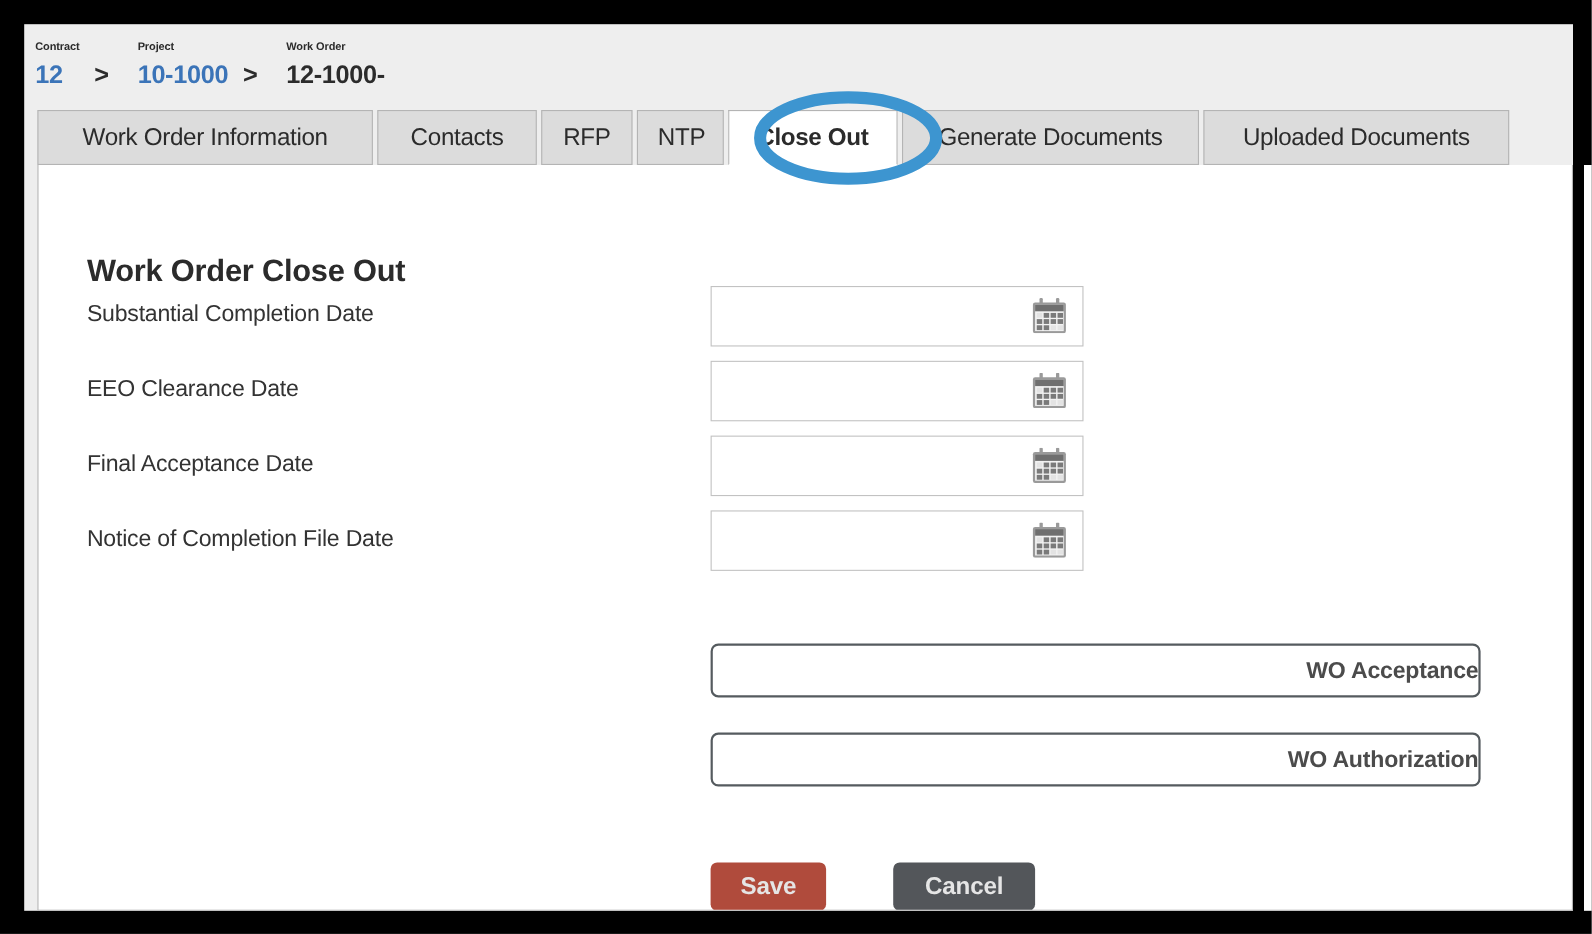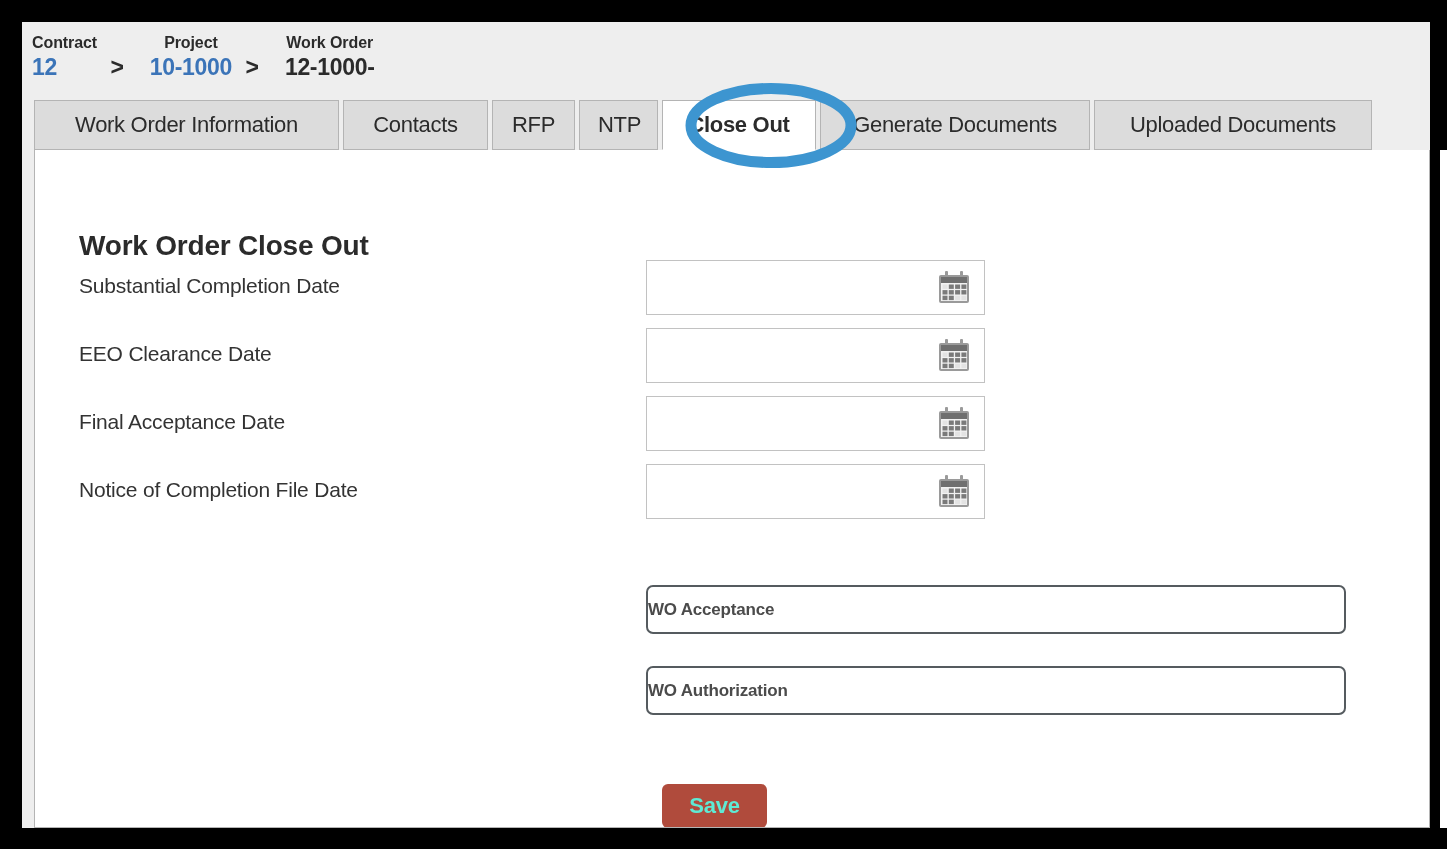"Contract" .crumb-head { font-size: 16px -> 10px; text-align: center -> none }
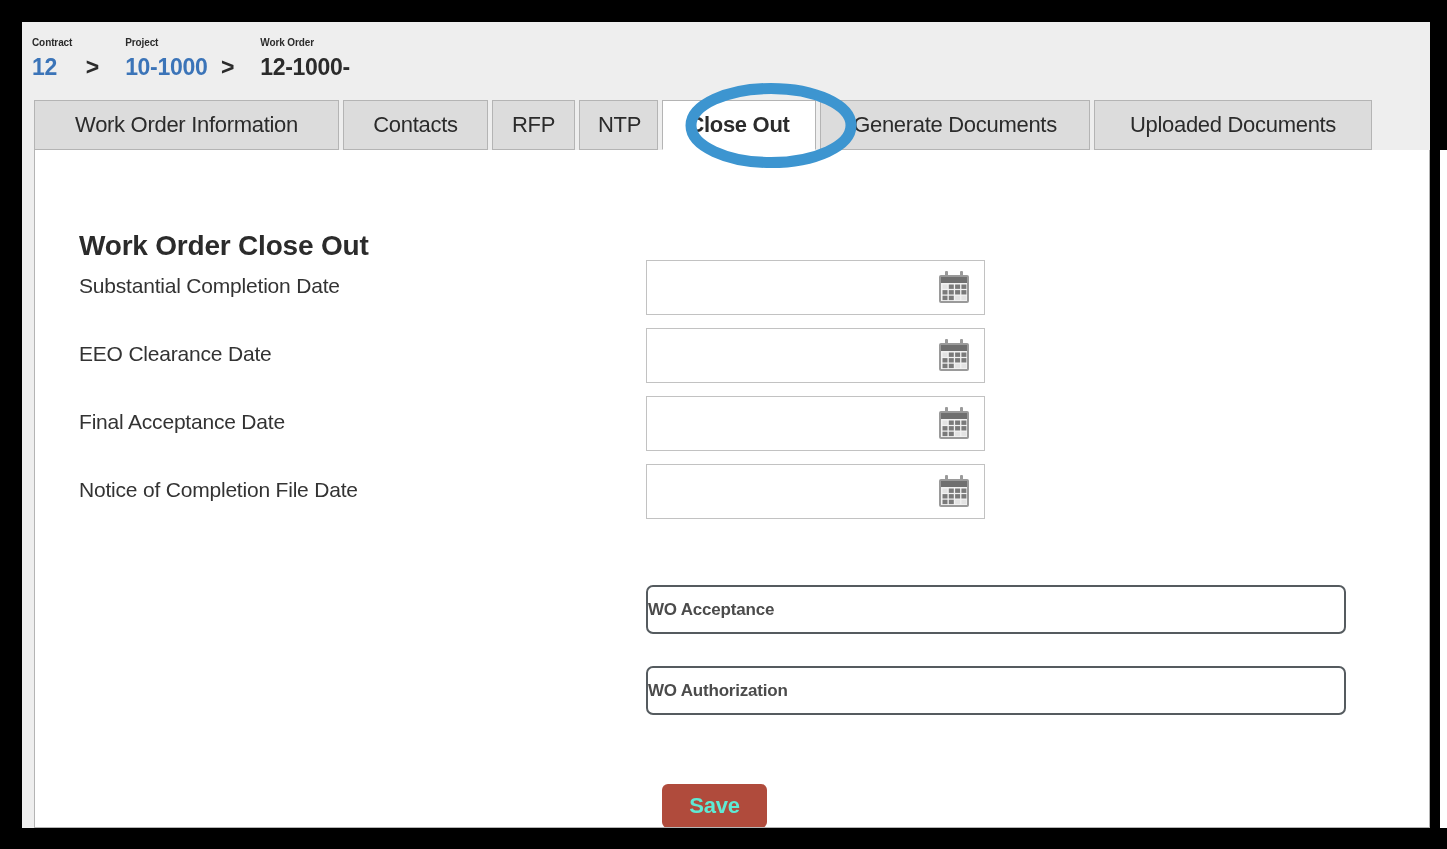"WO Acceptance" .wide-btn { font-size: 17px -> 21px; text-align: left -> right }
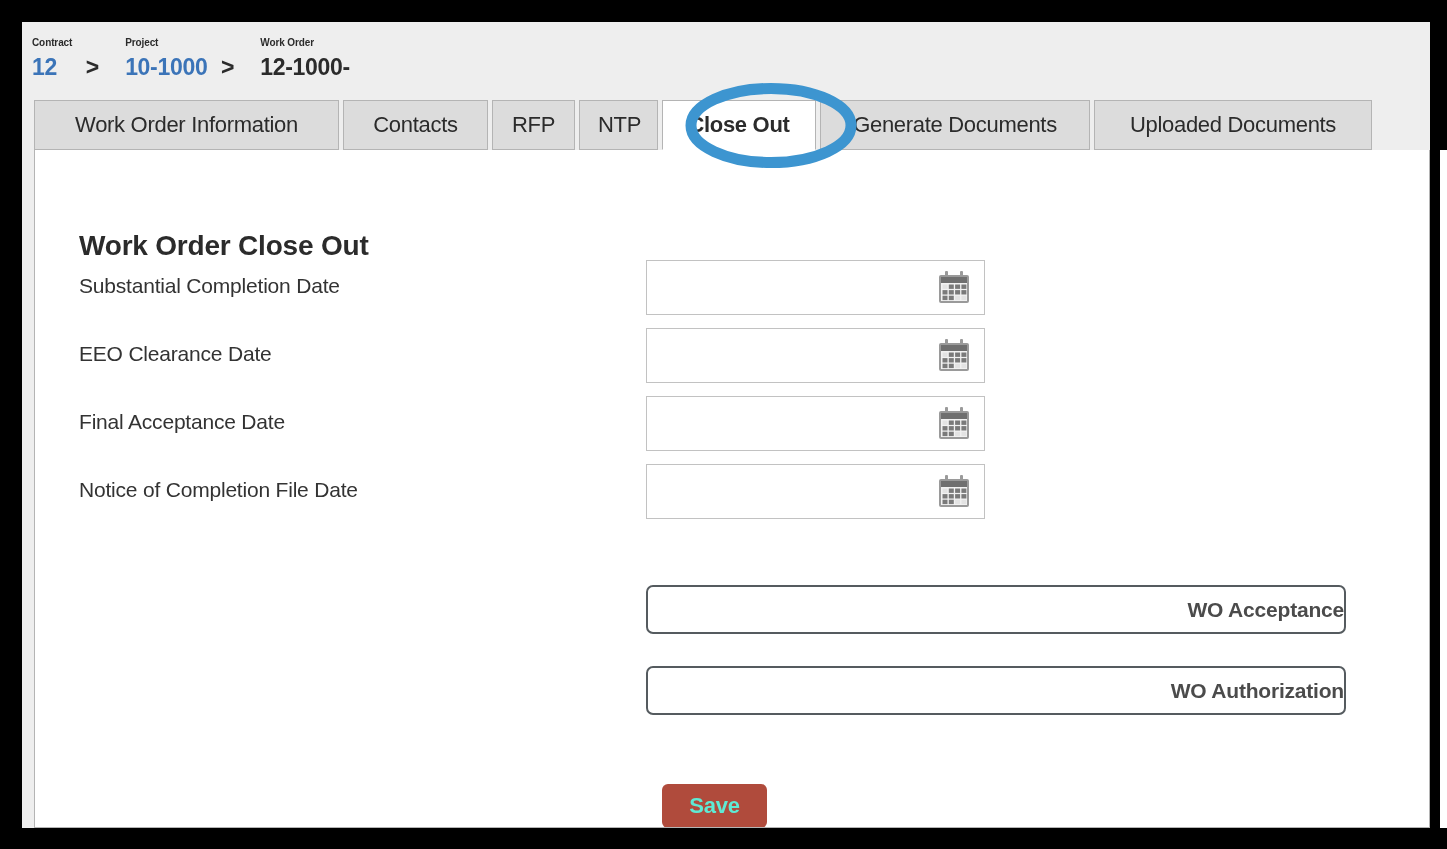"Save" .pill-btn { color: #5eead4 -> #e5e5e5; margin-left: 16px -> none }
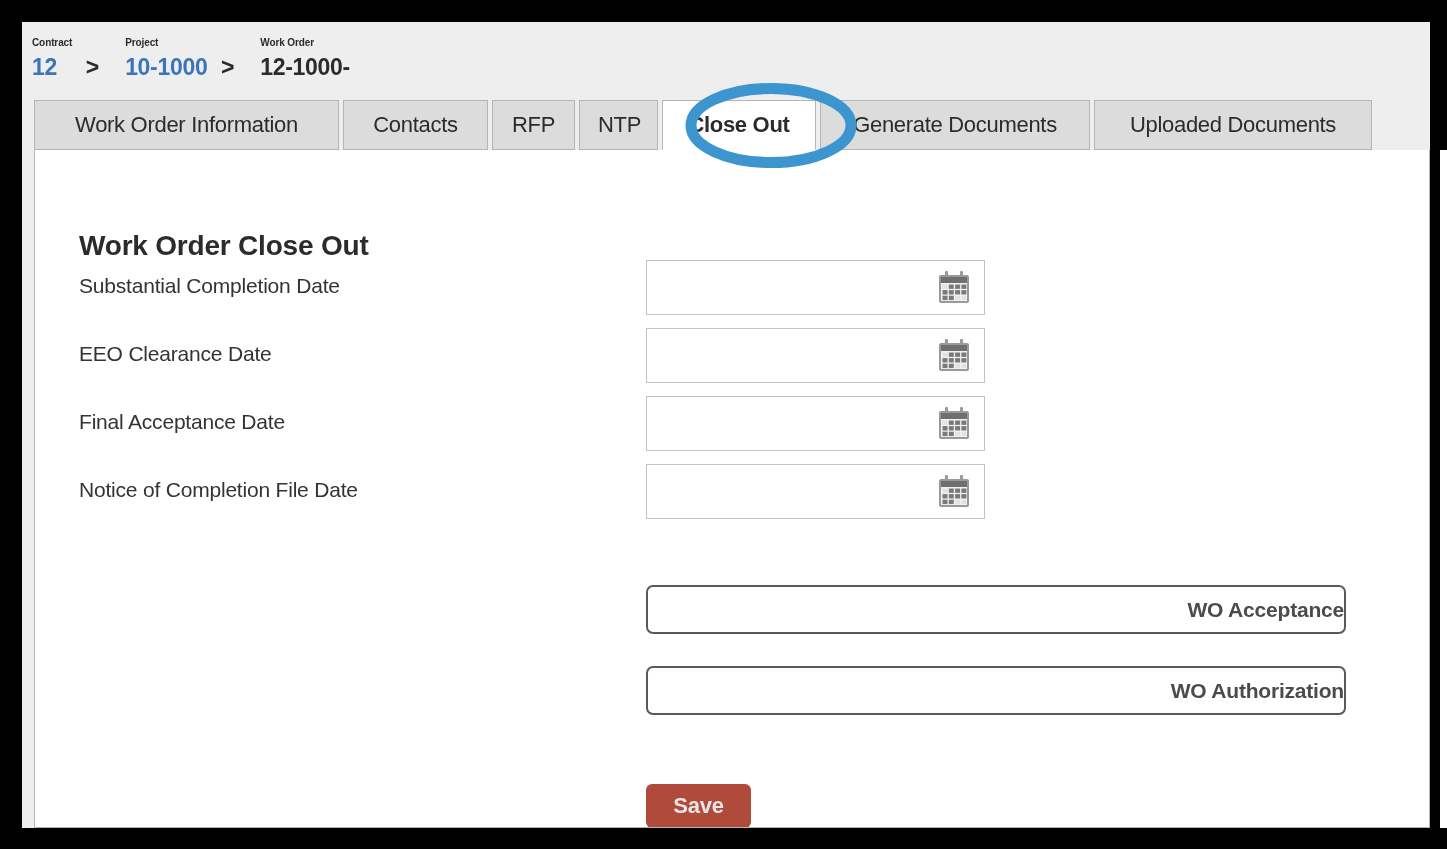"Cancel" button.pill-btn { html: none -> <button>Cancel</button> }
